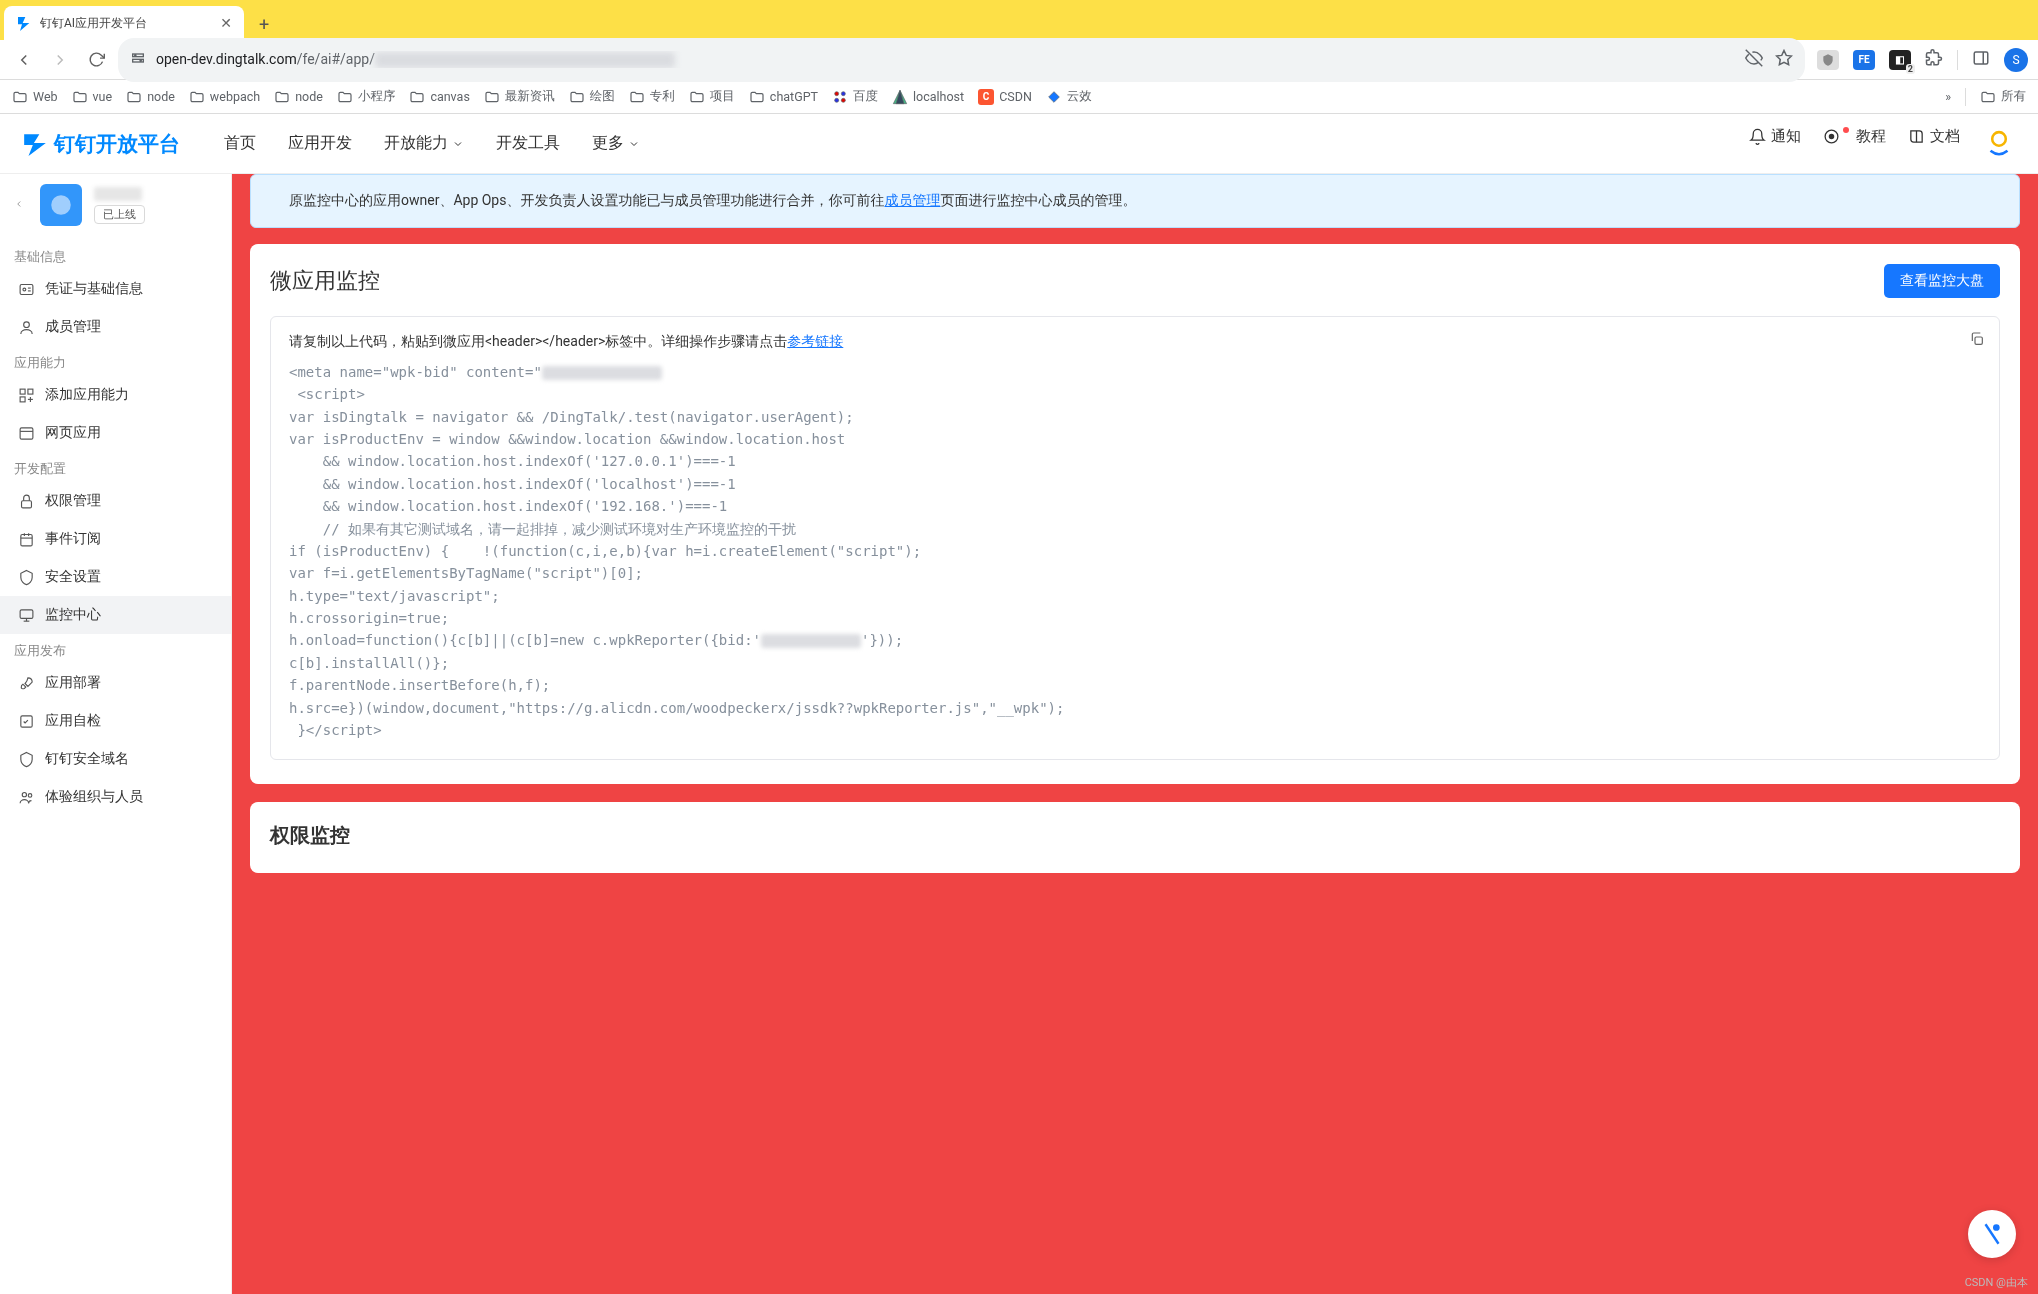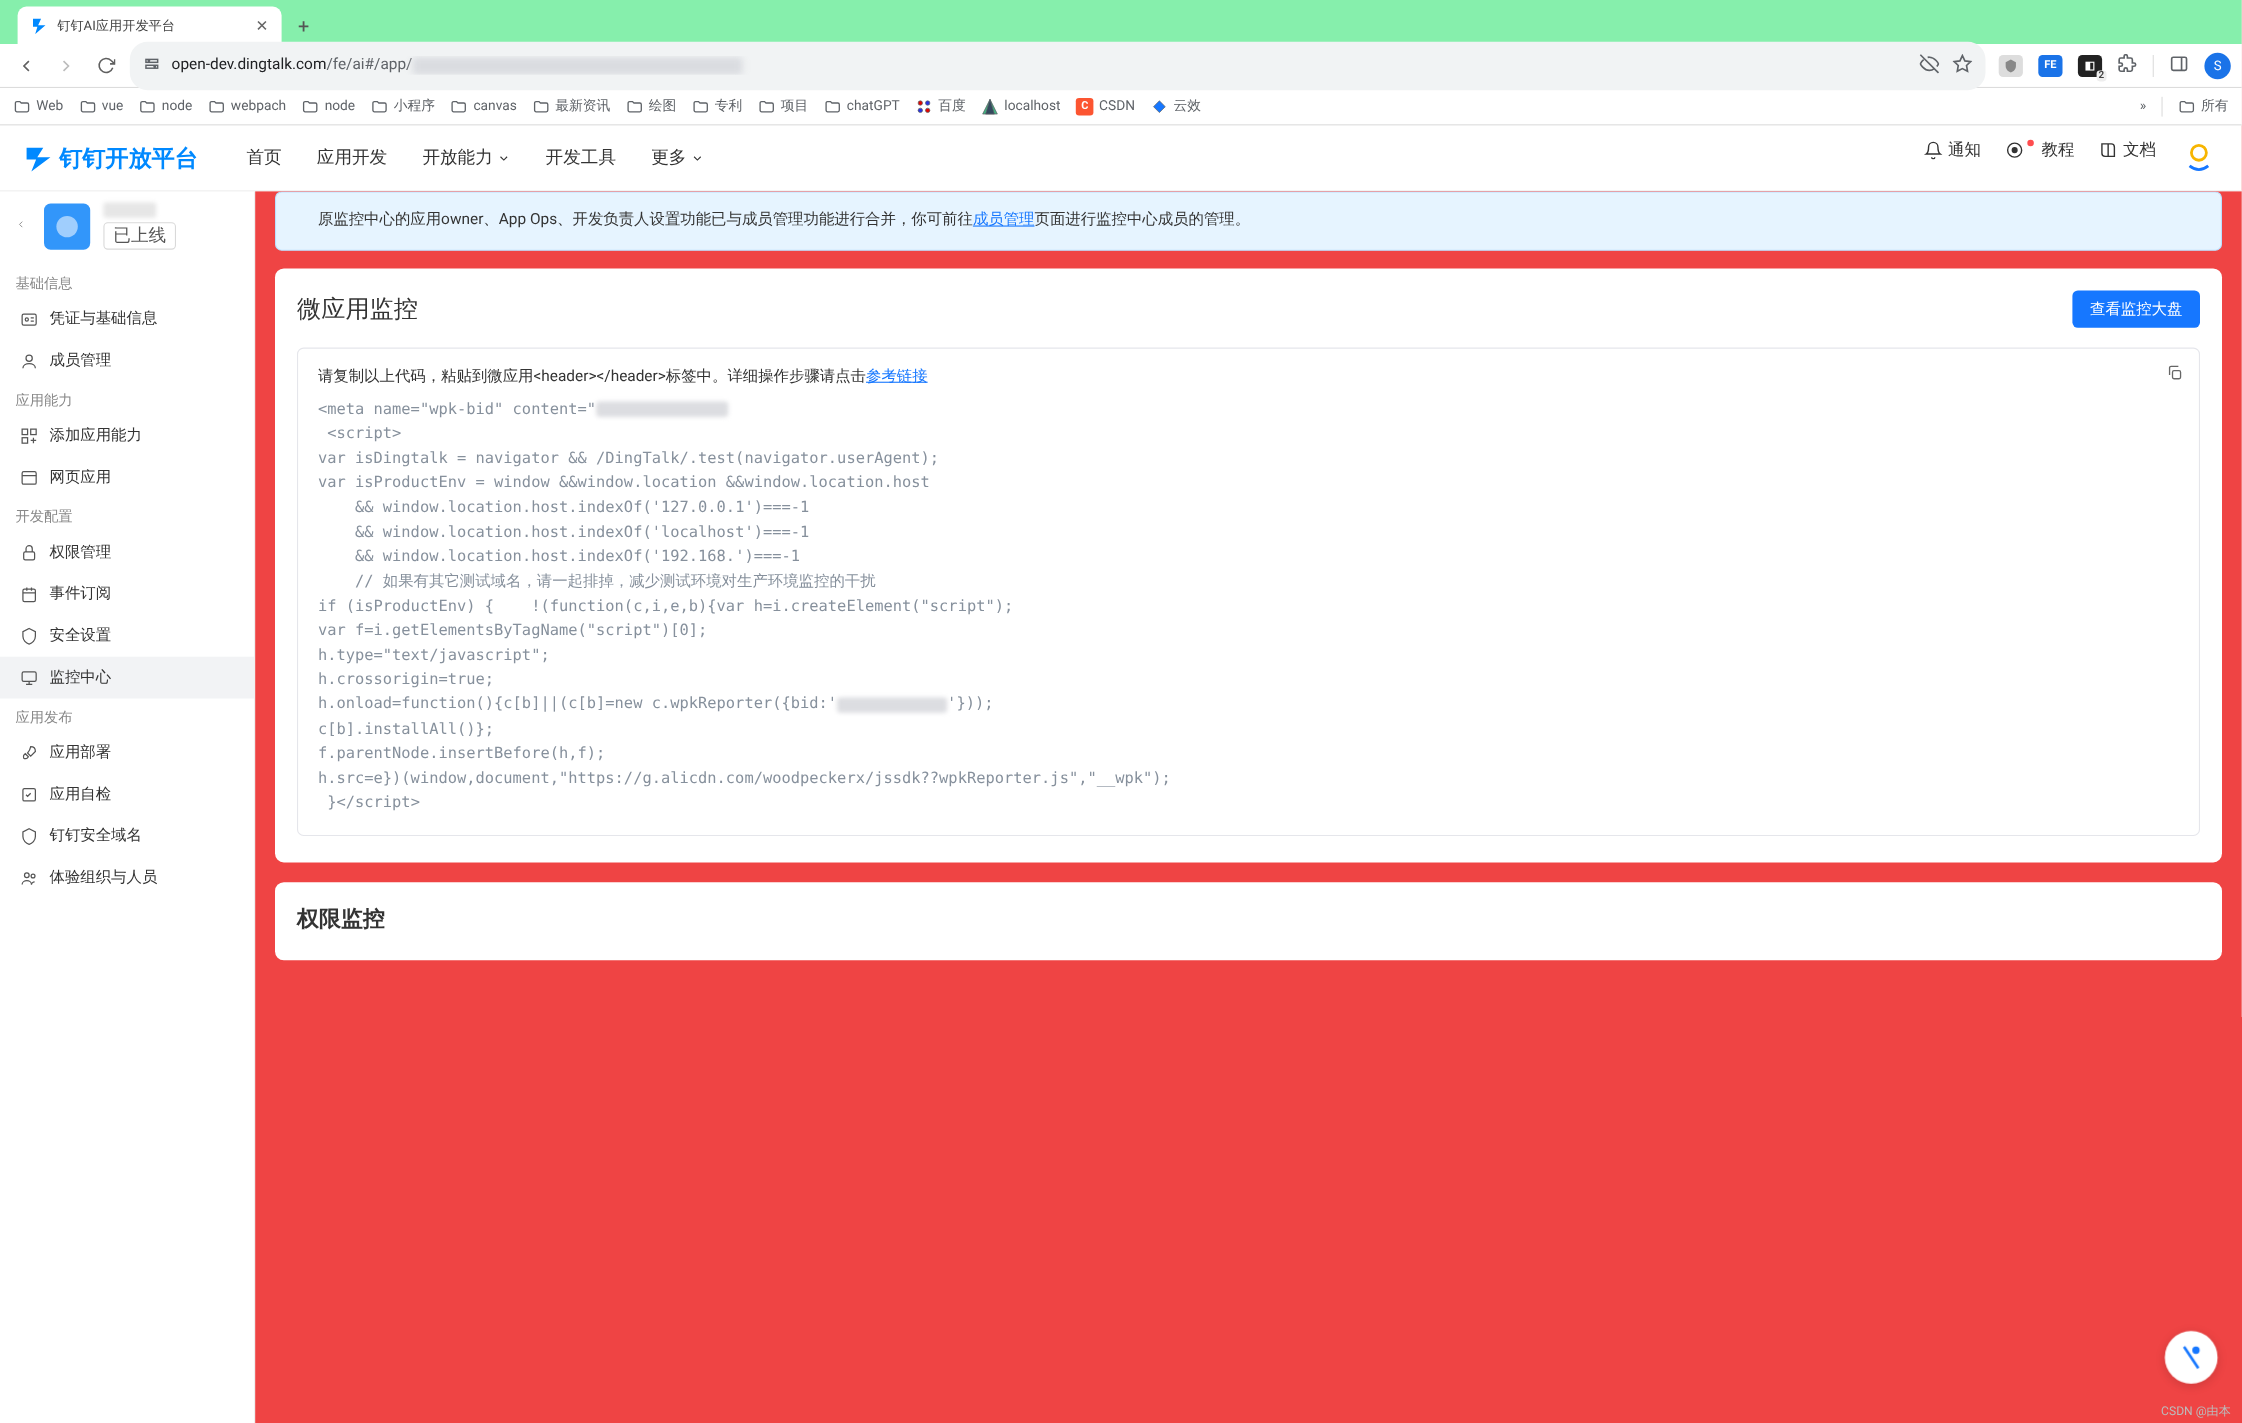"钉钉AI应用开发平台" .tabbar { background: #86efac -> #fde047; padding-left: 16px -> 4px }
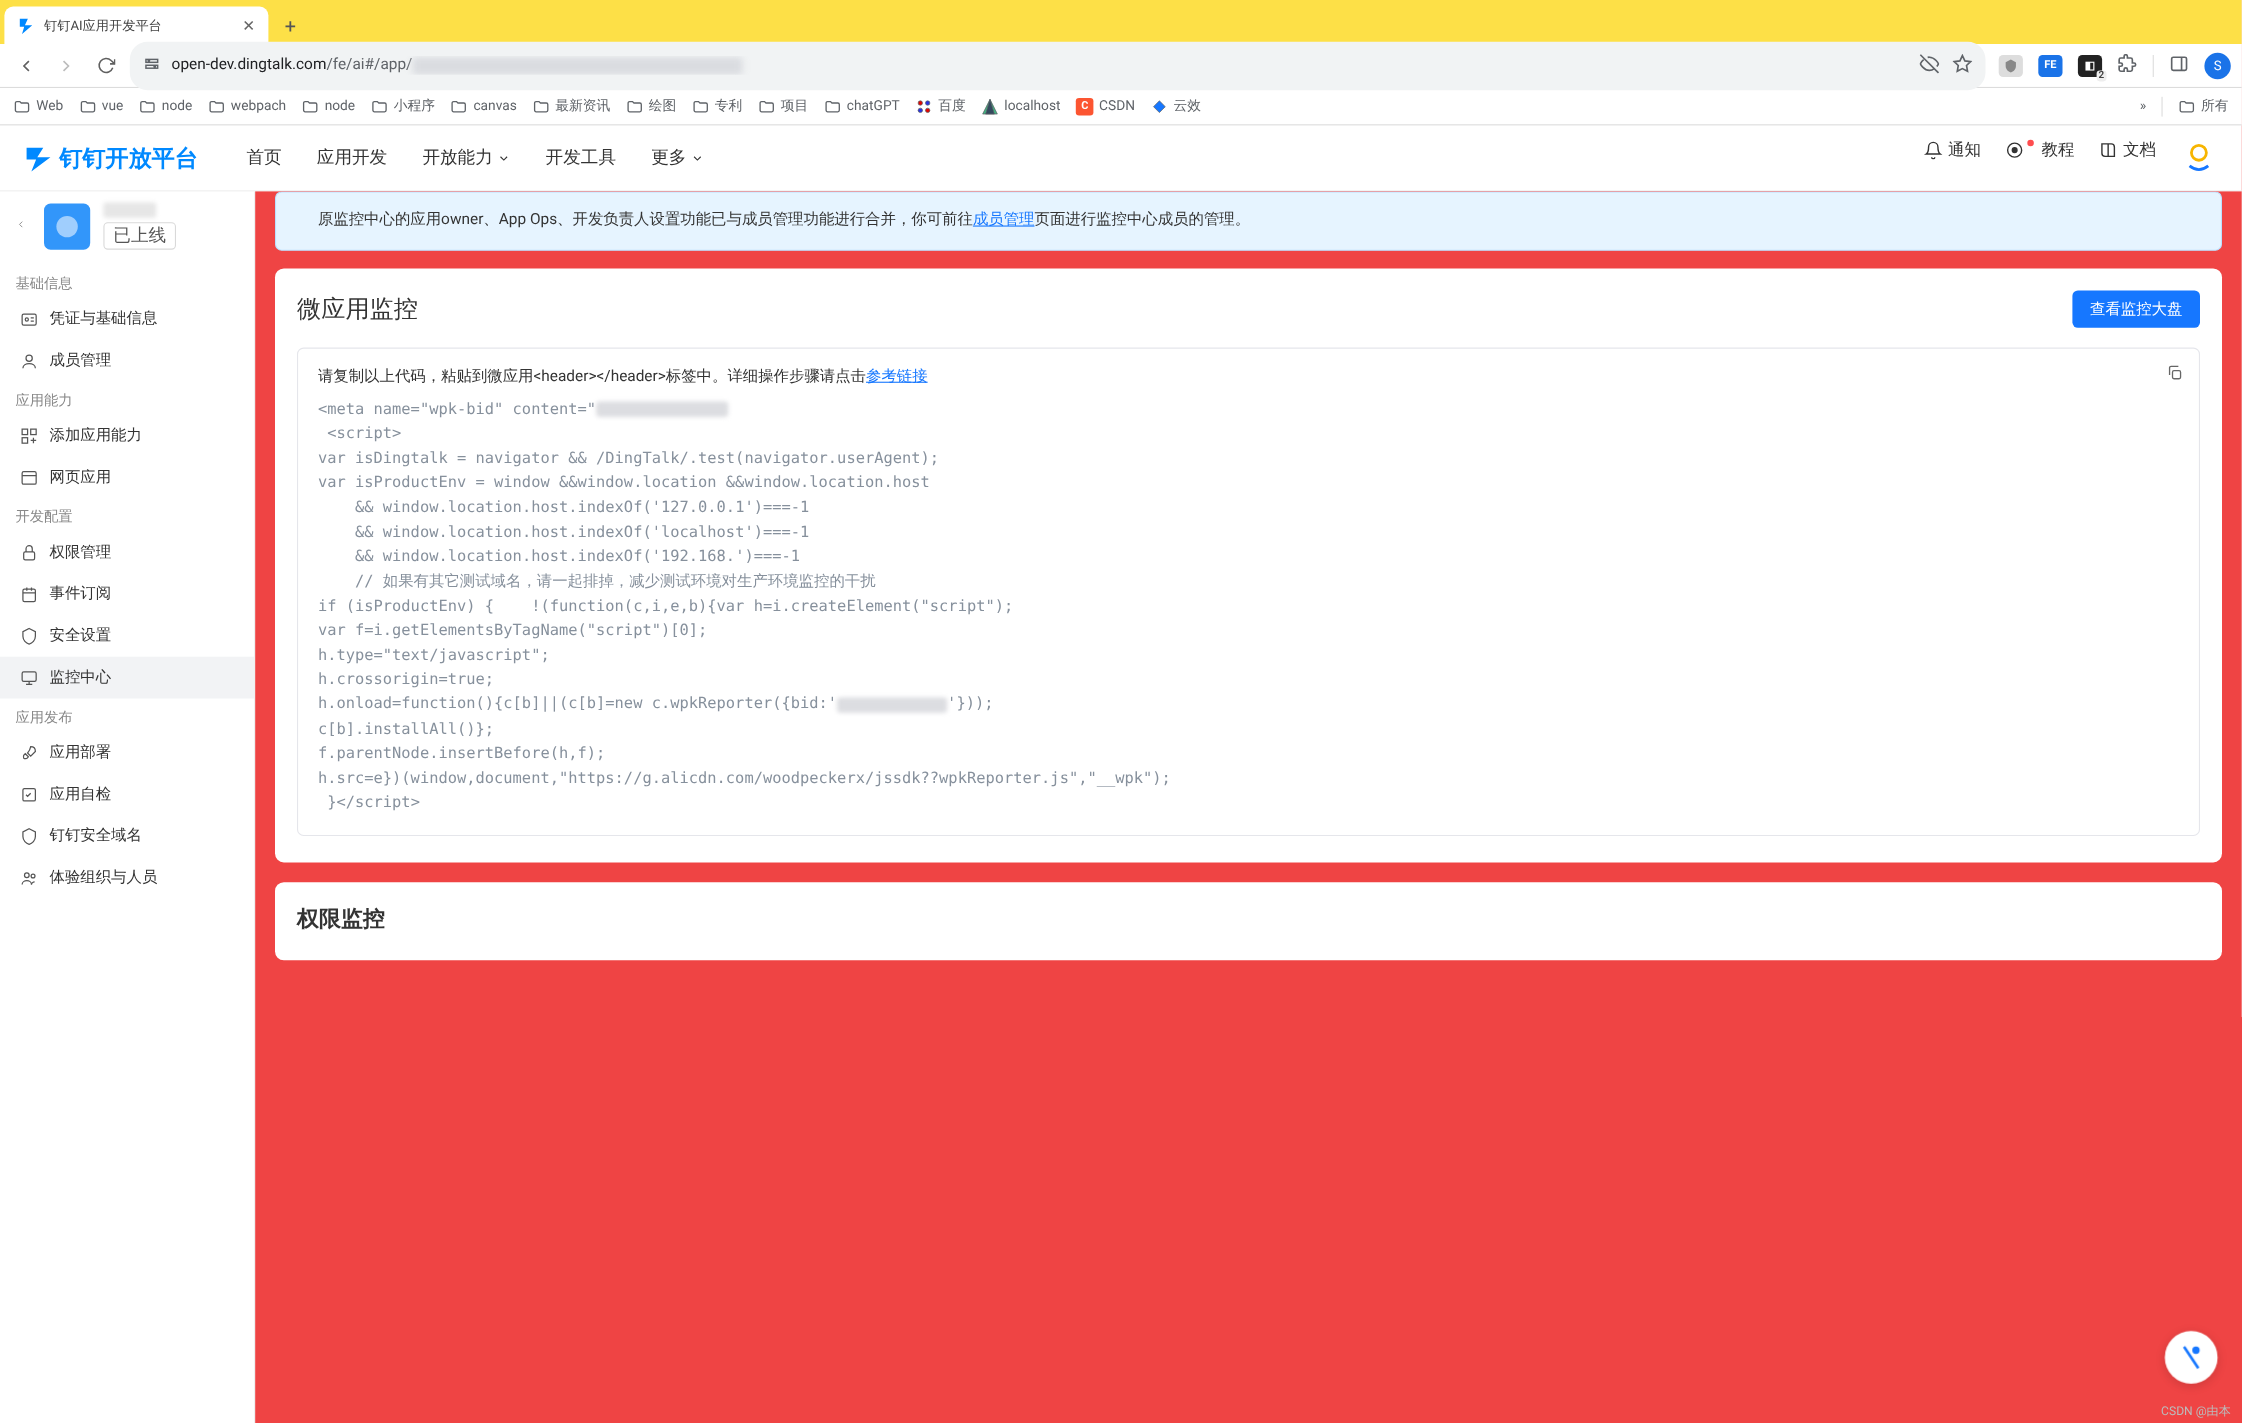"已上线" .status-pill { font-size: 16px -> 11px }
